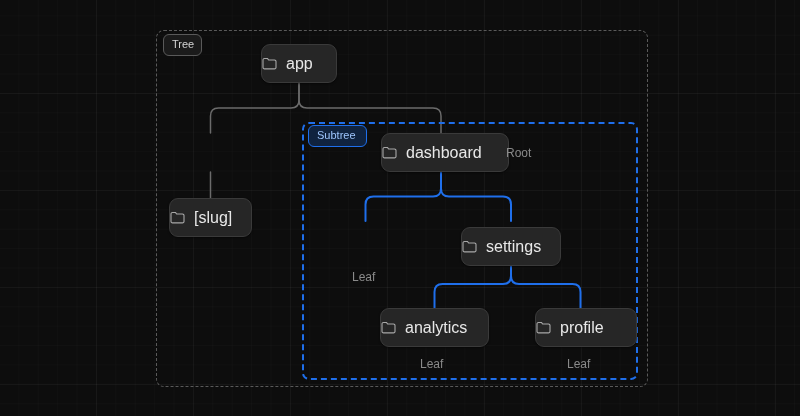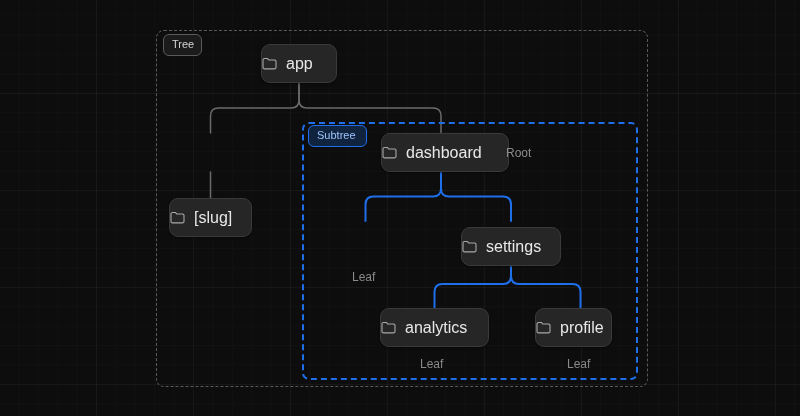"profile" div.node { width: 77px -> 102px }
